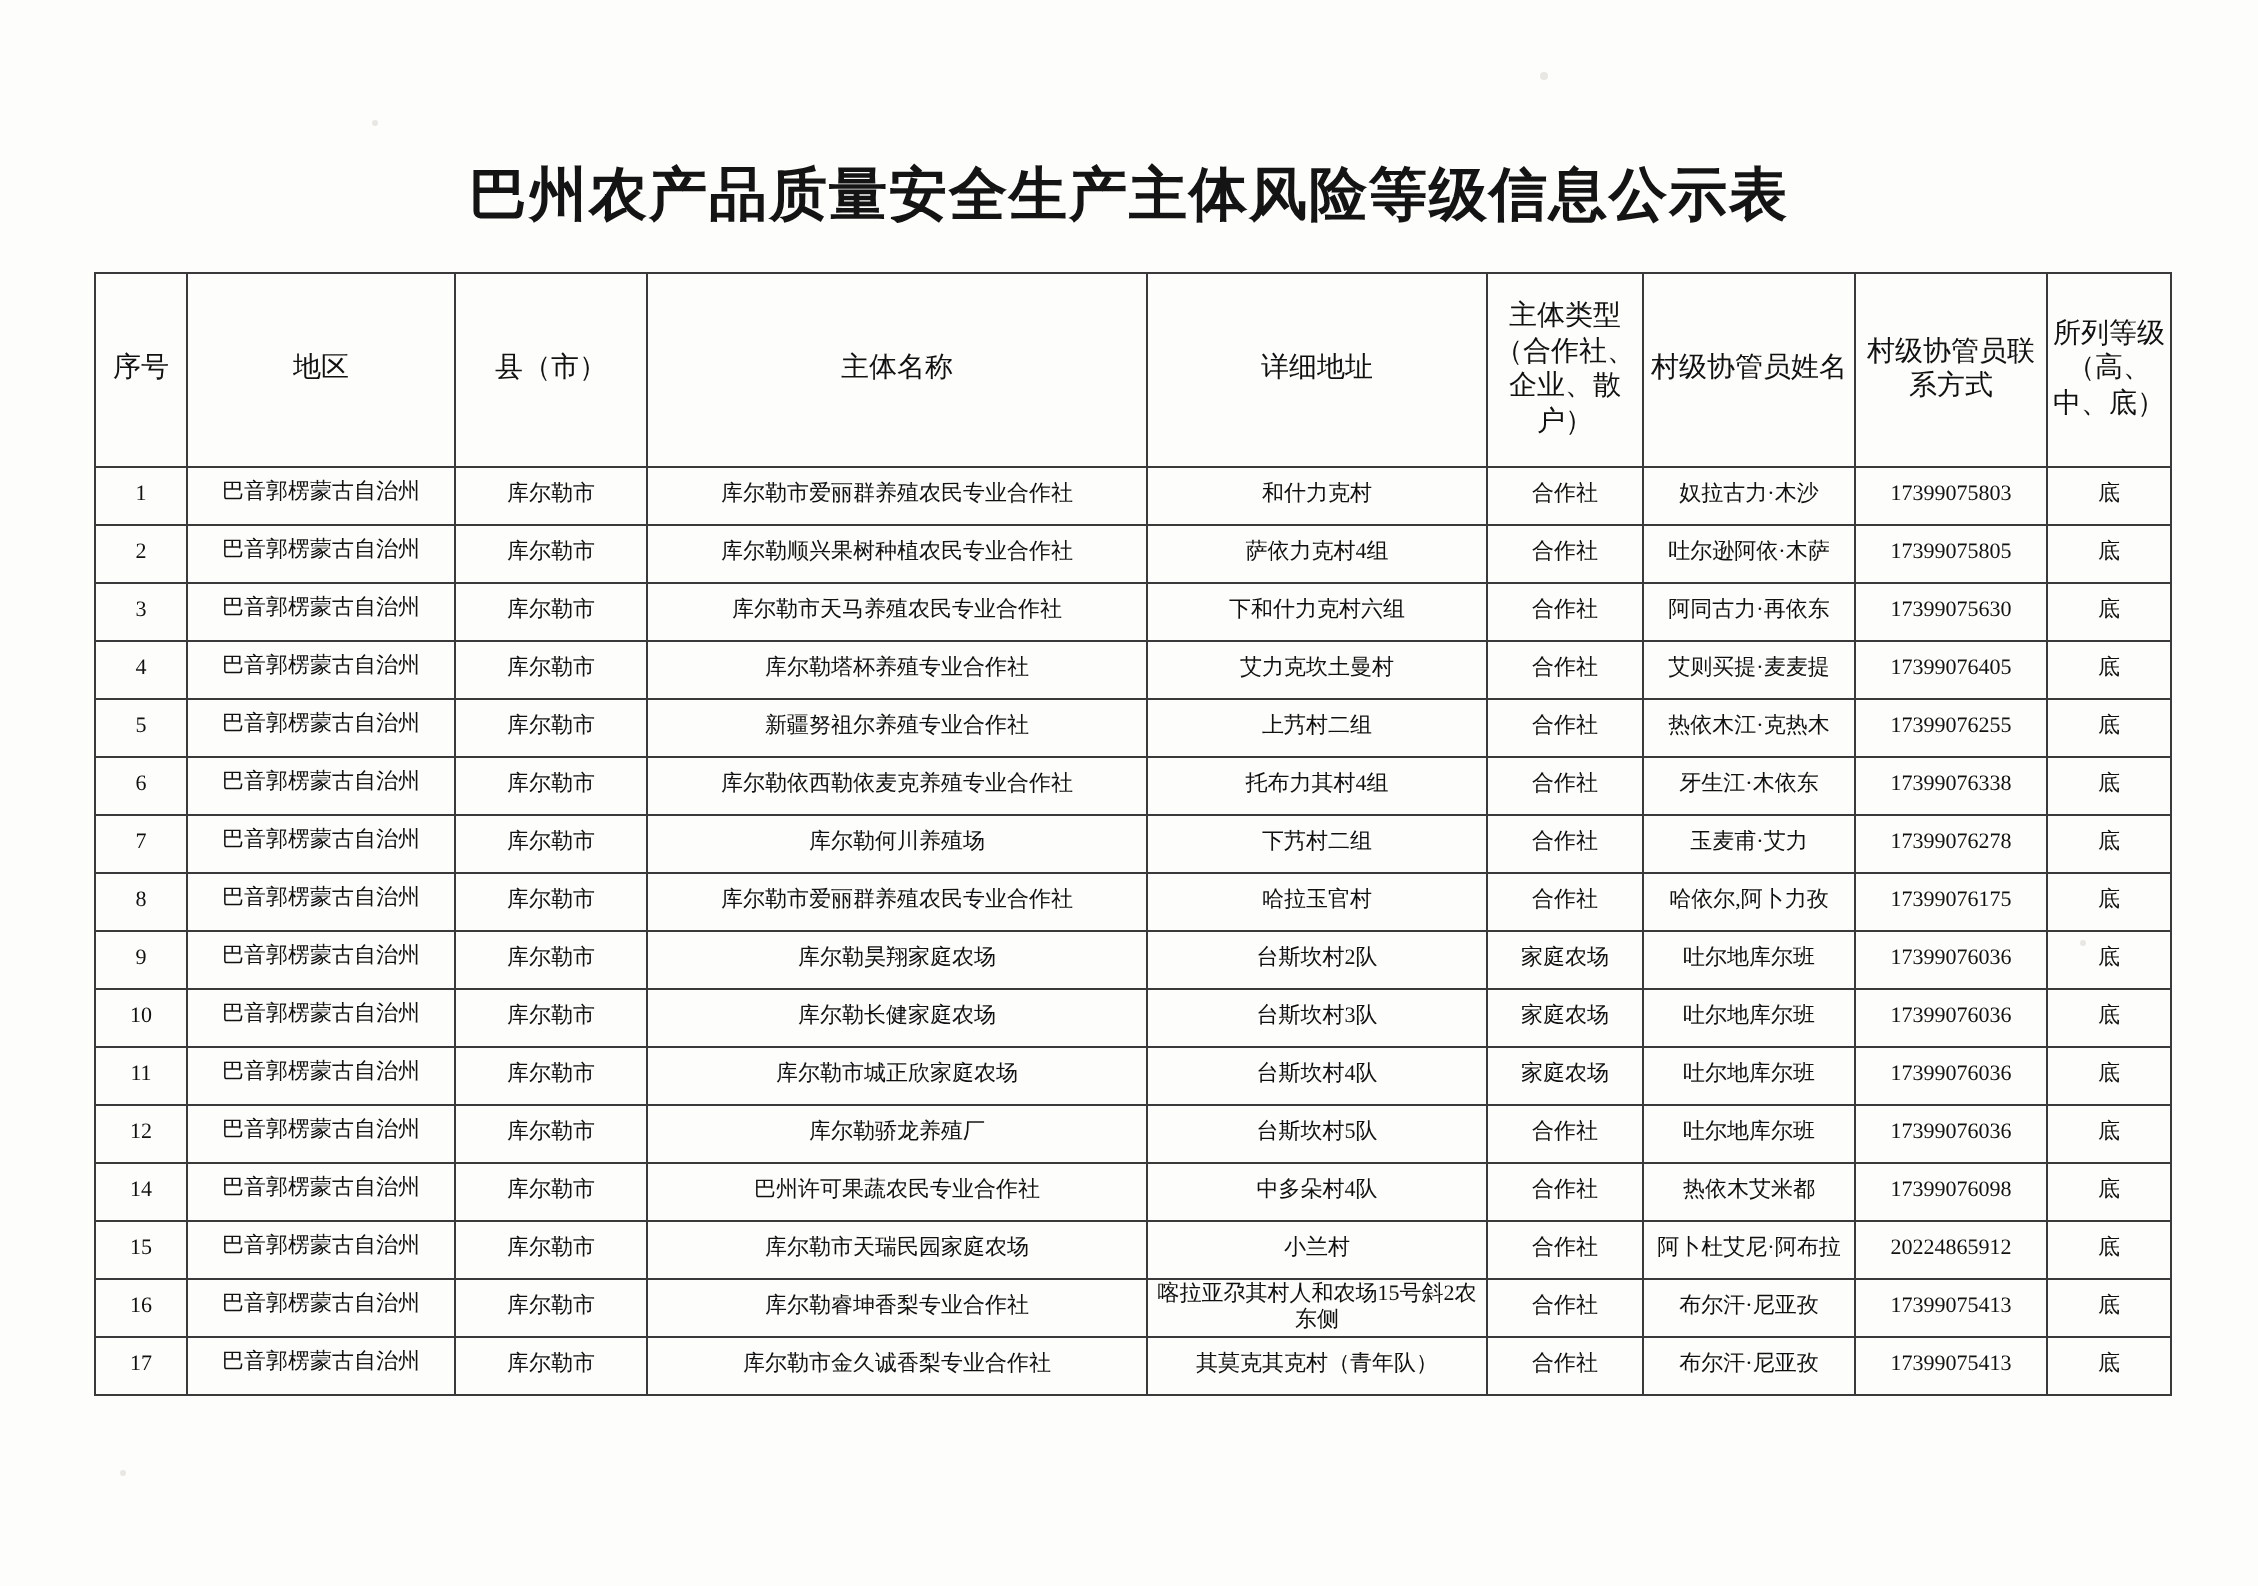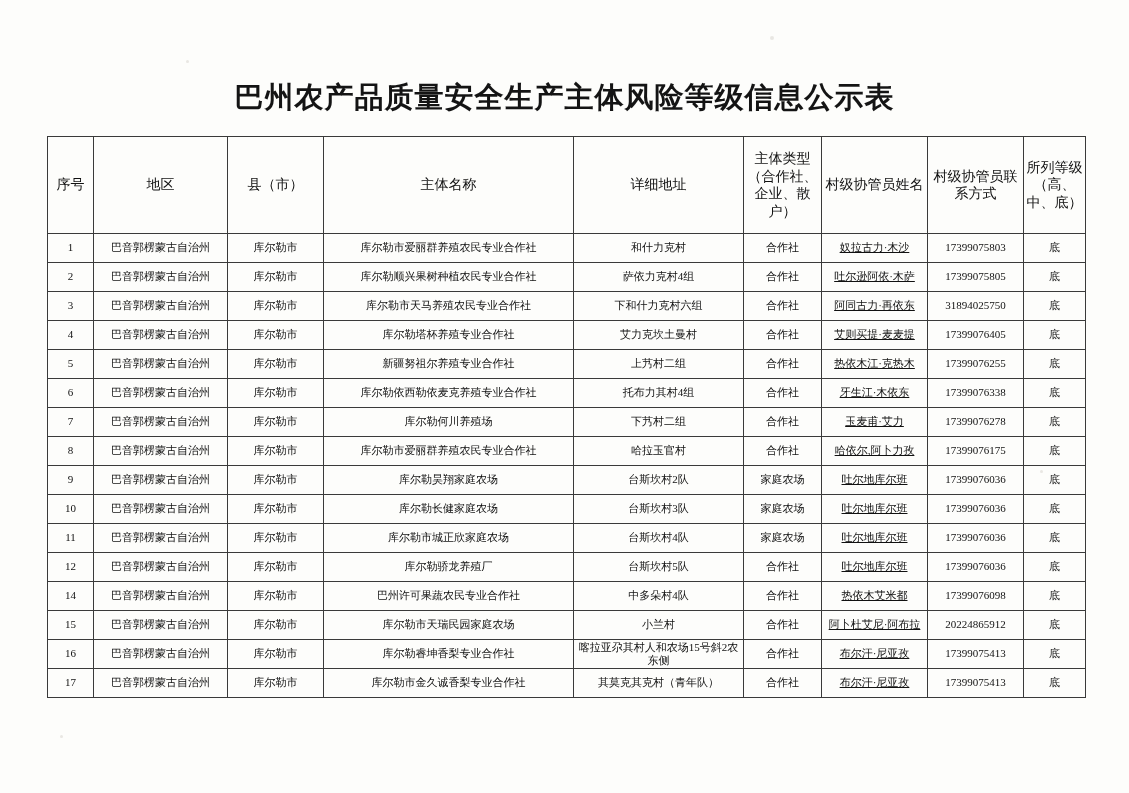"巴音郭楞蒙古自治州" td.c-area { font-family: none -> Liberation Mono, monospace }
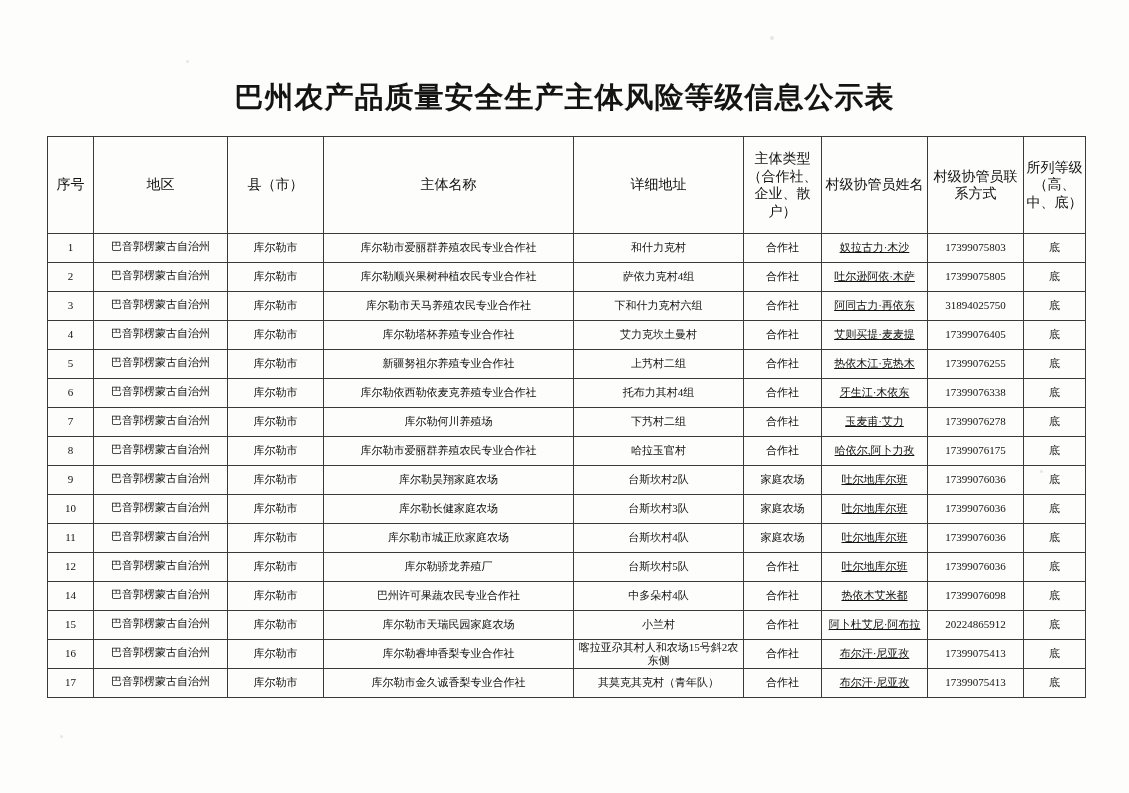"奴拉古力·木沙" td.c-agent { text-decoration: underline -> none }
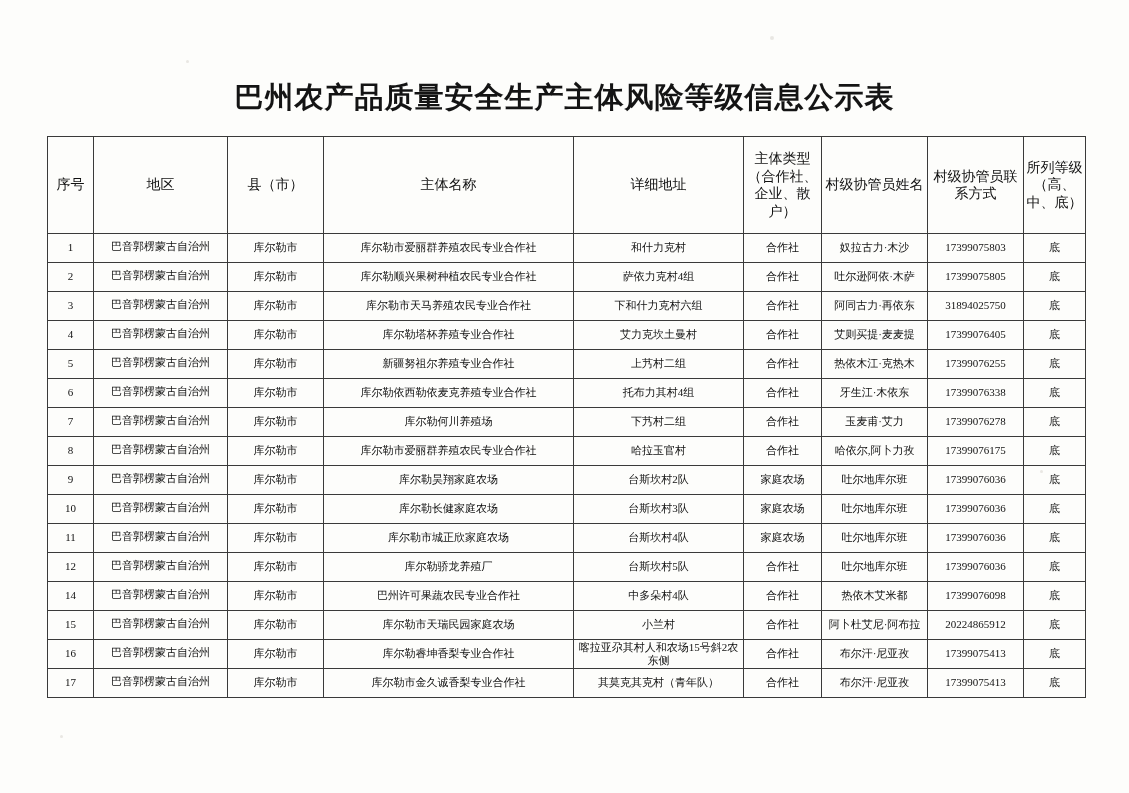"31894025750" td.c-phone { text: 31894025750 -> 17399075630 }
